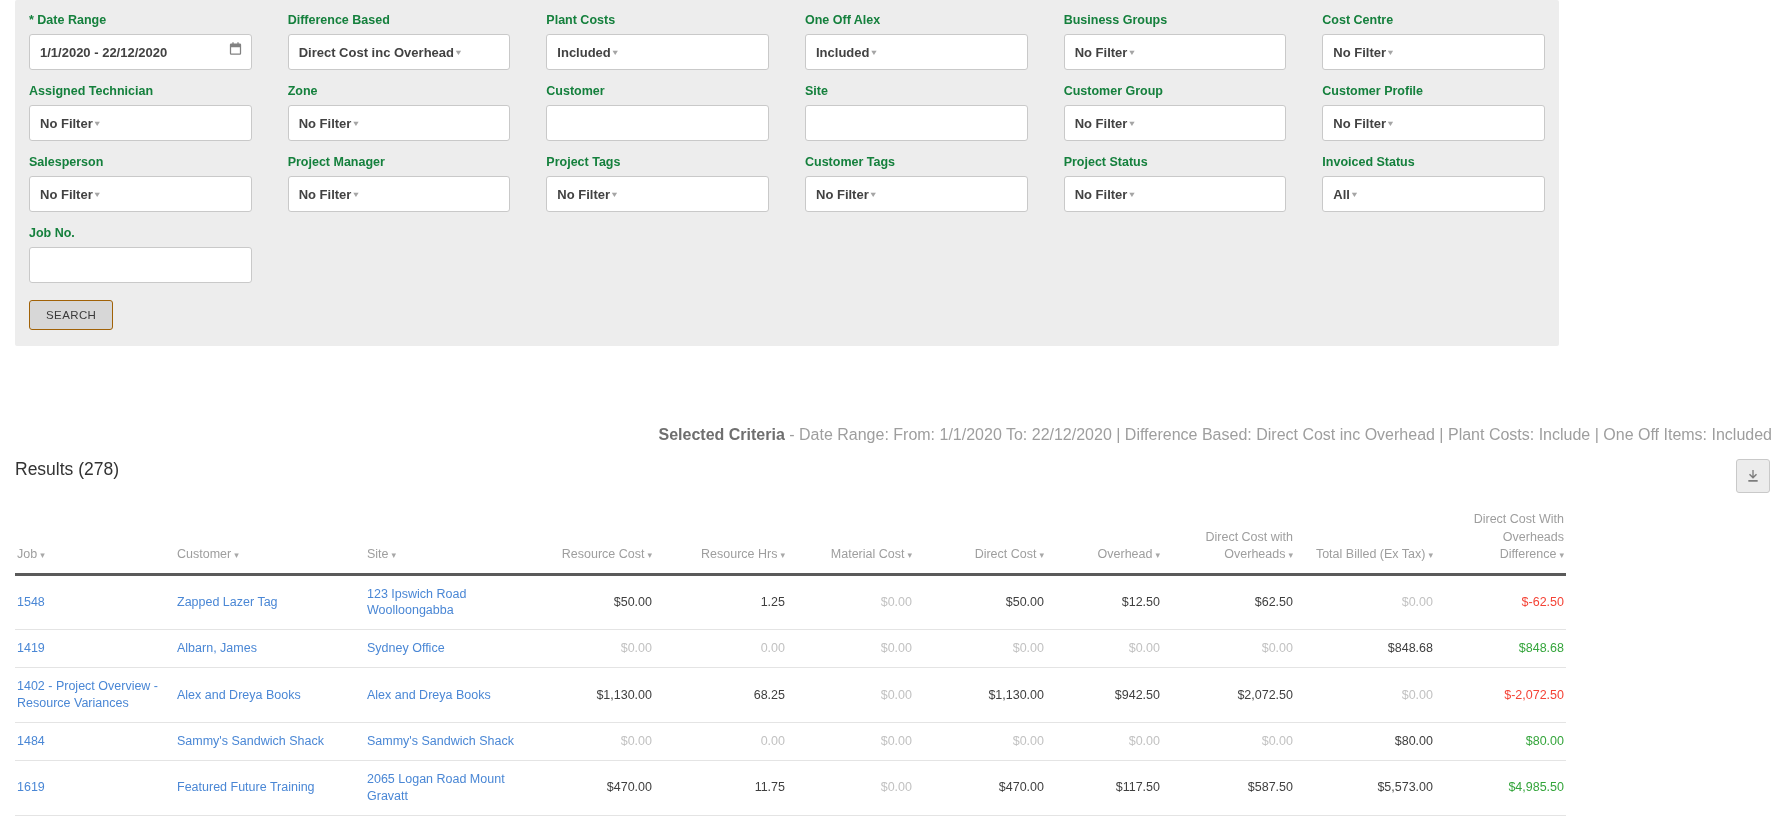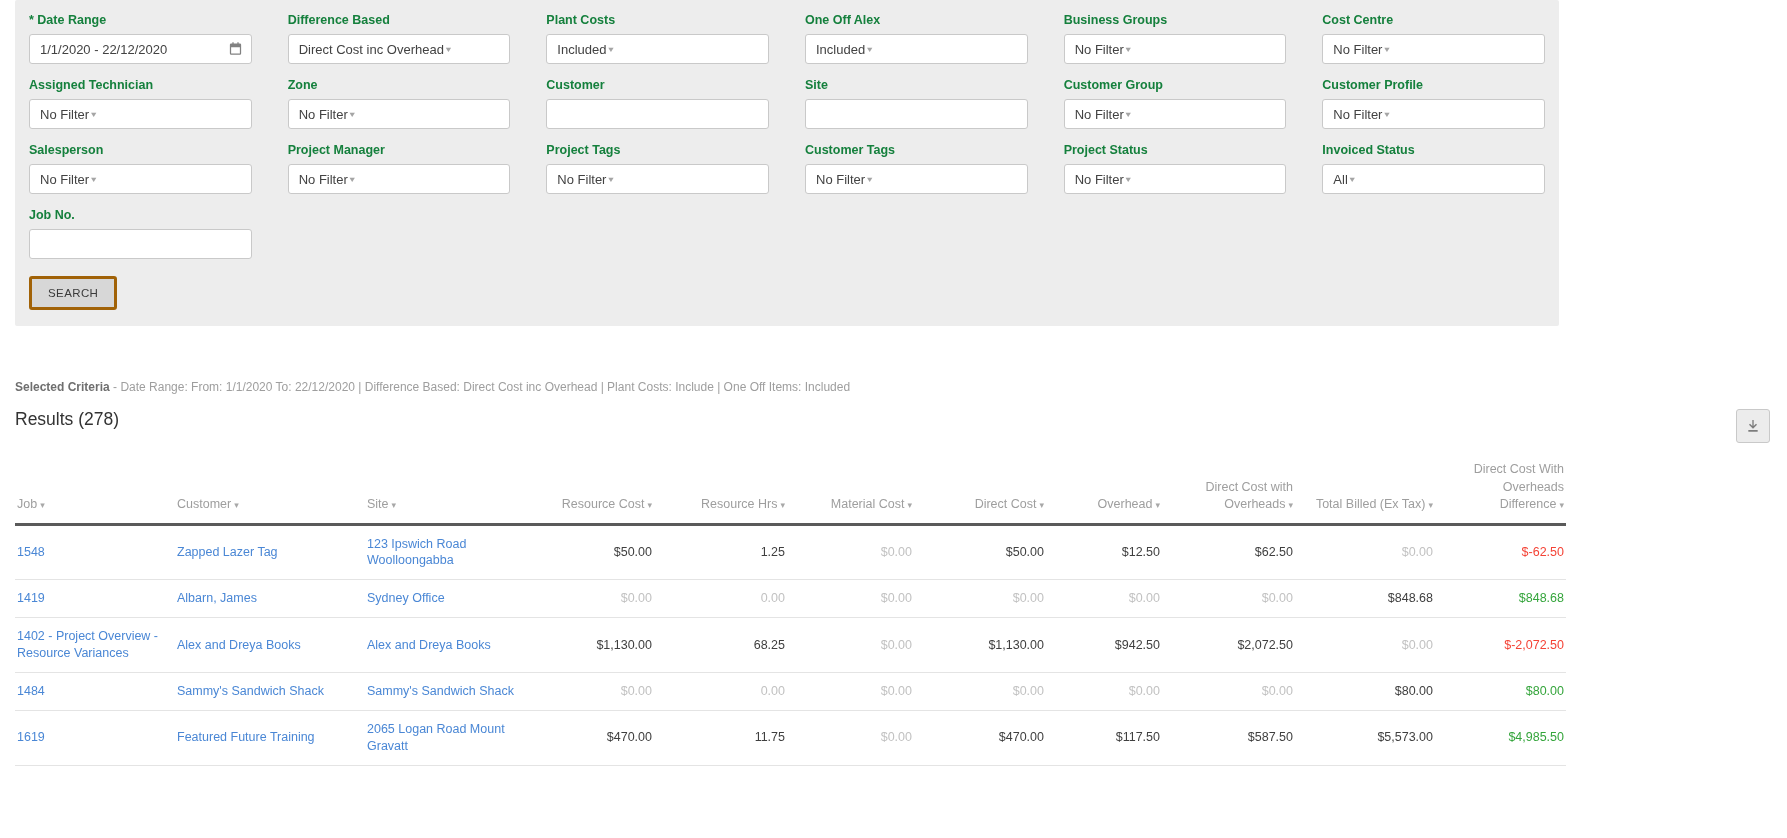"1/1/2020 - 22/12/2020" .text-input, .select { font-weight: none -> bold; height: 30px -> 36px }
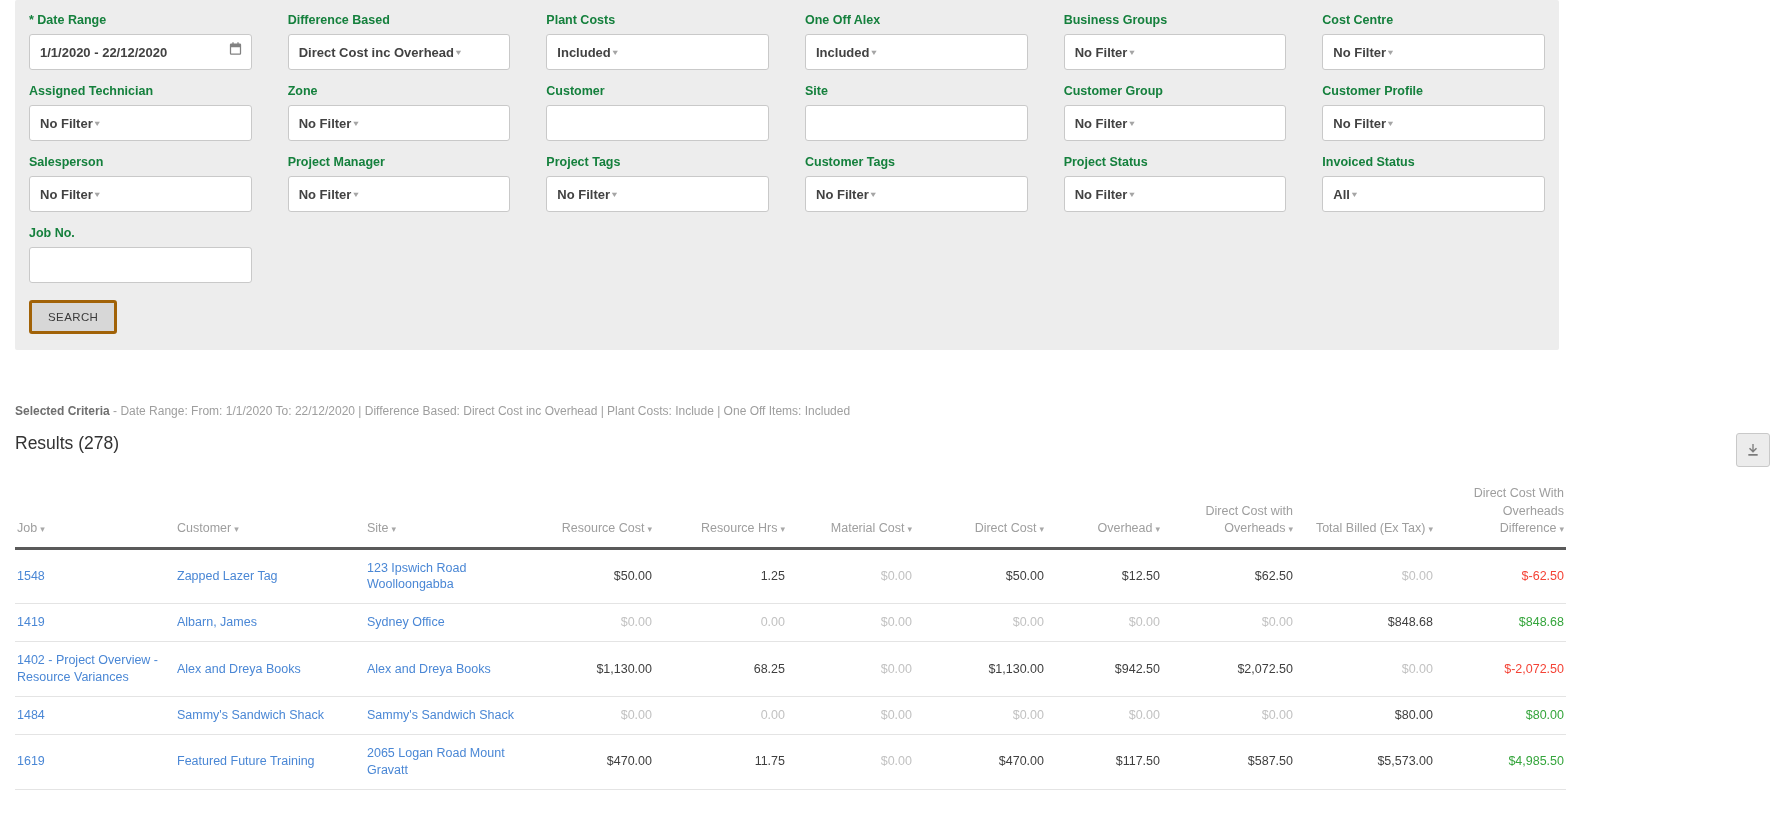"SEARCH" .search-btn { border: 3px solid #a16207 -> 1px solid #a16207 }
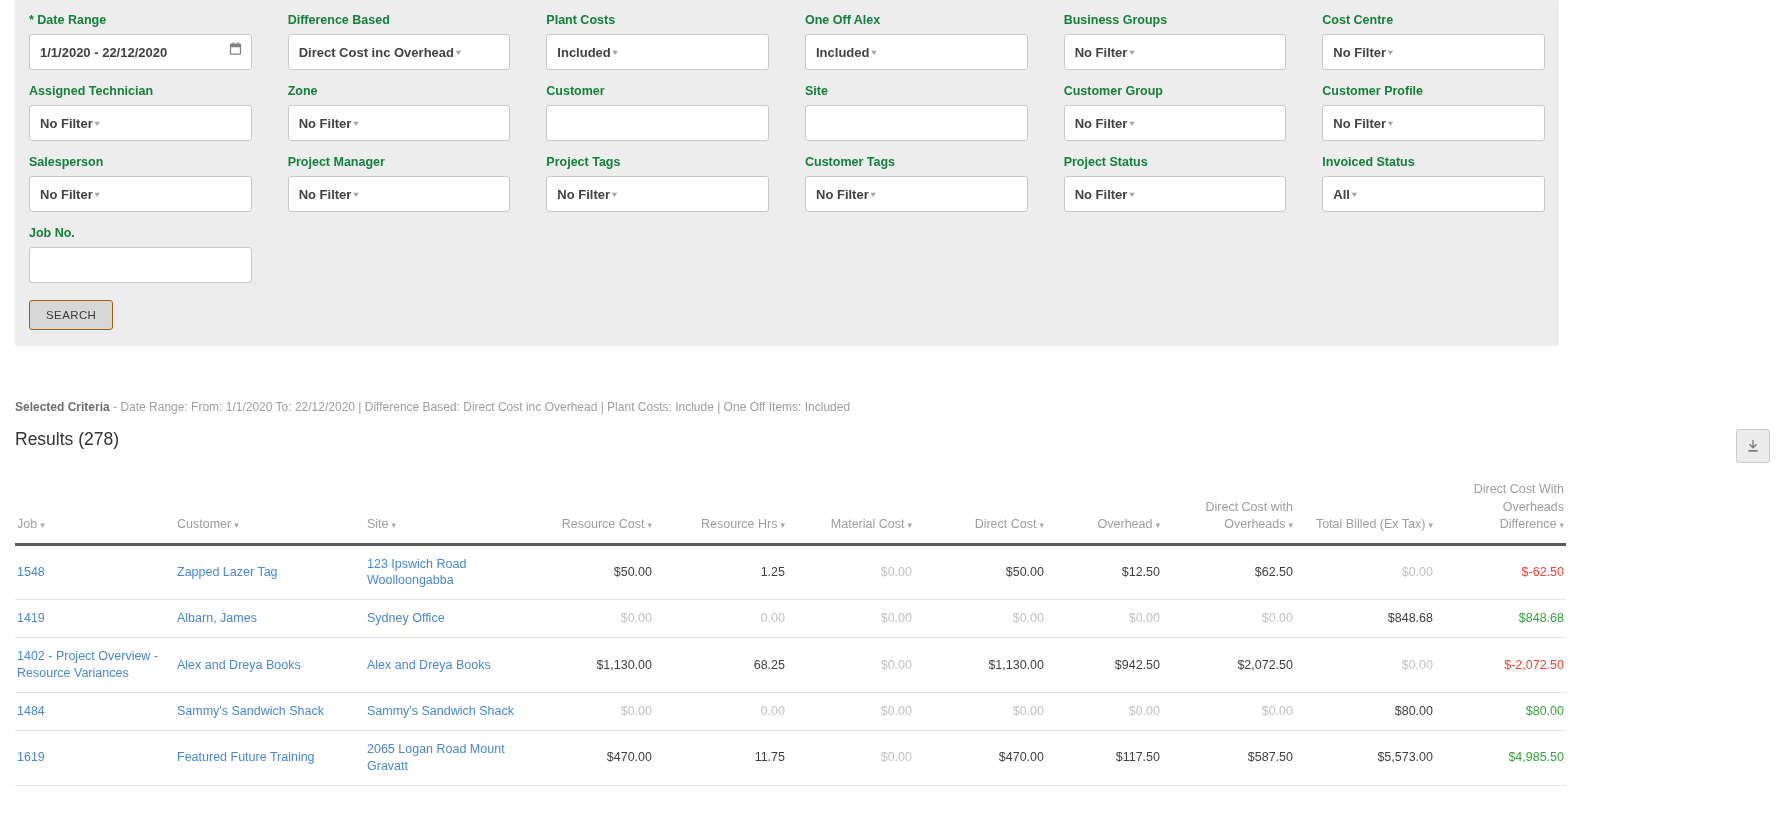"Selected Criteria - Date Range:" .criteria { font-size: 12px -> 16px; margin-top: 54px -> 80px; text-align: none -> right }
